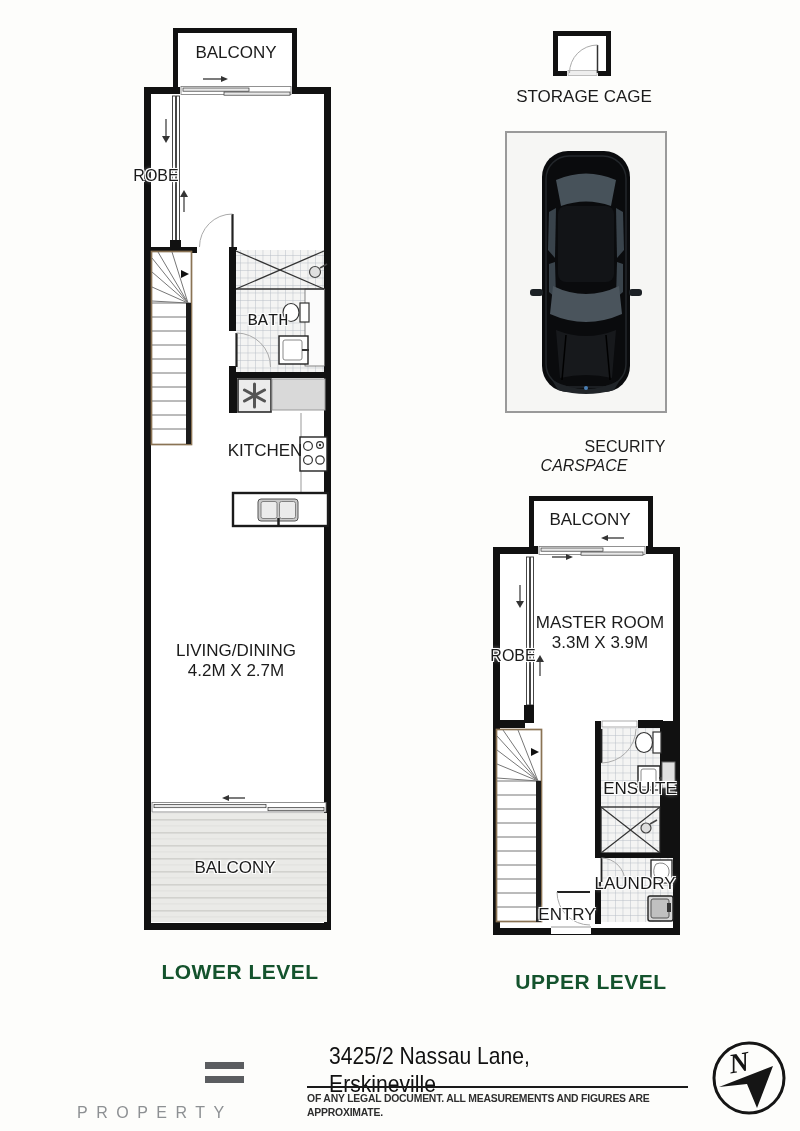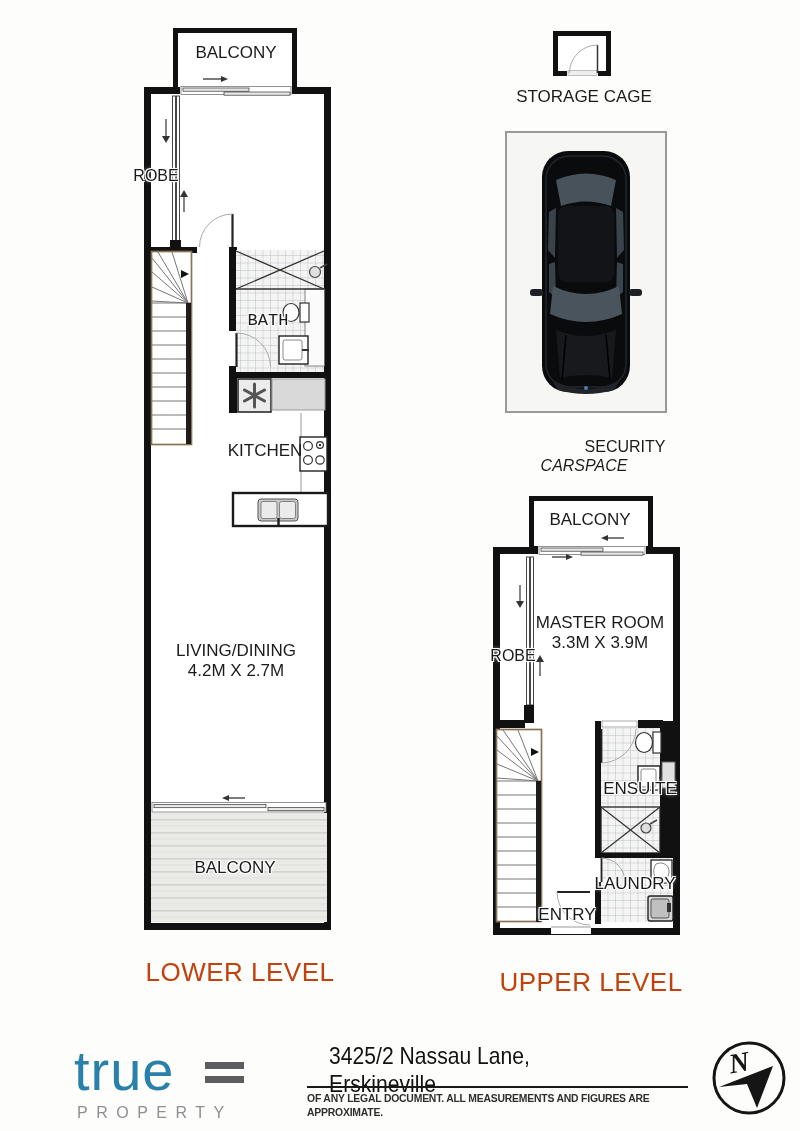"LOWER LEVEL" .caption { color: #c2410c -> #14532d; font-size: 26px -> 21px; font-weight: none -> bold }
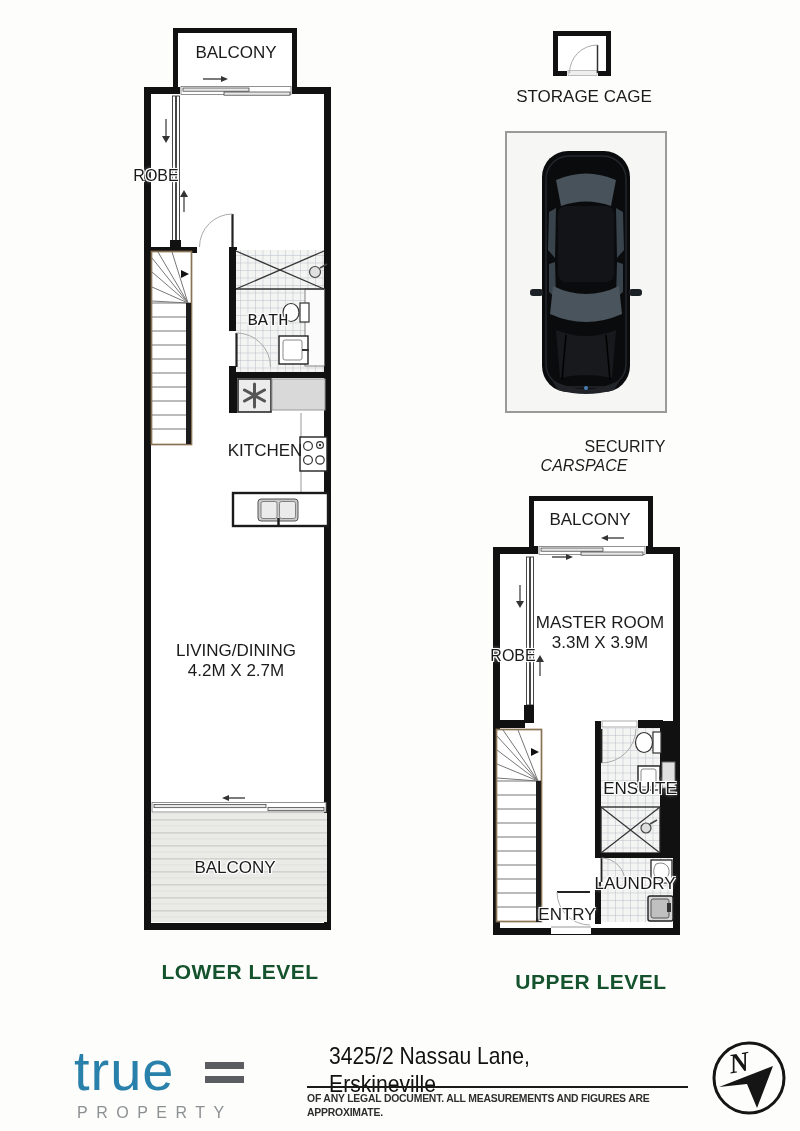"true" div.logo-word { html: <div>true</div> -> none }
